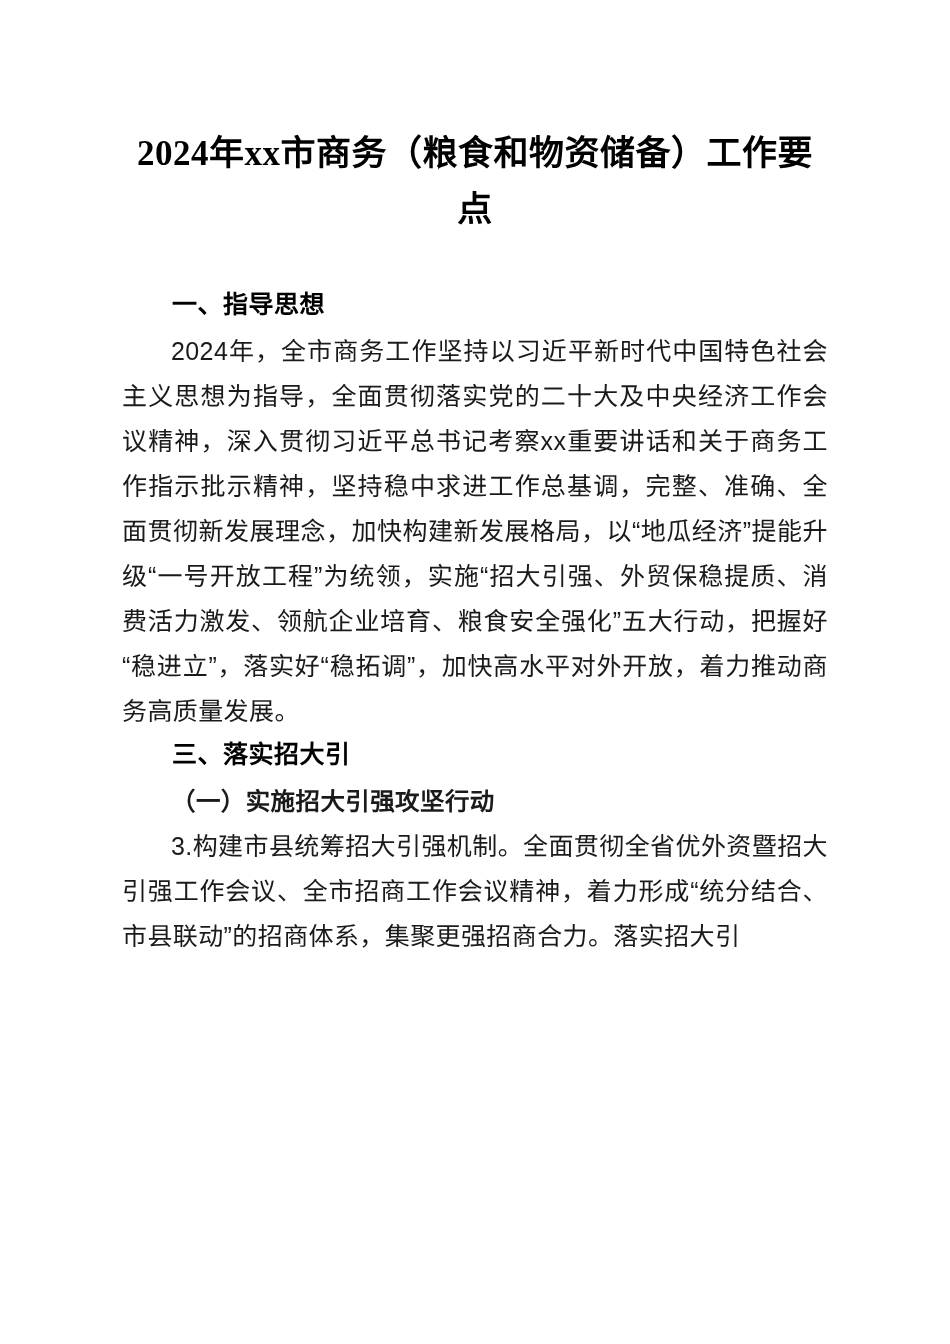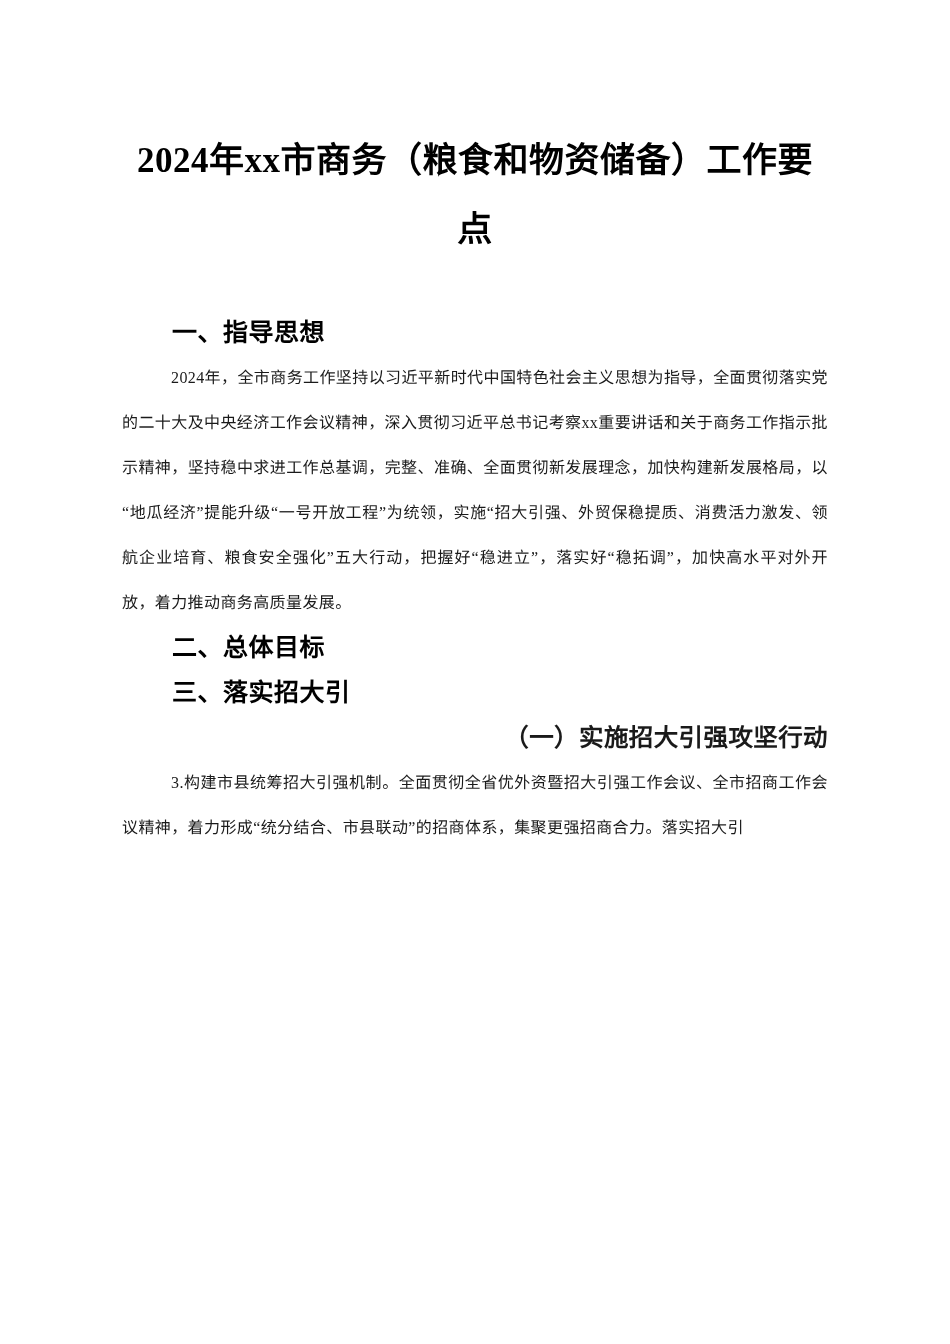"2024年xx市商务（粮食和物资储备）工作要点" .doc-title { line-height: 69px -> 56px }
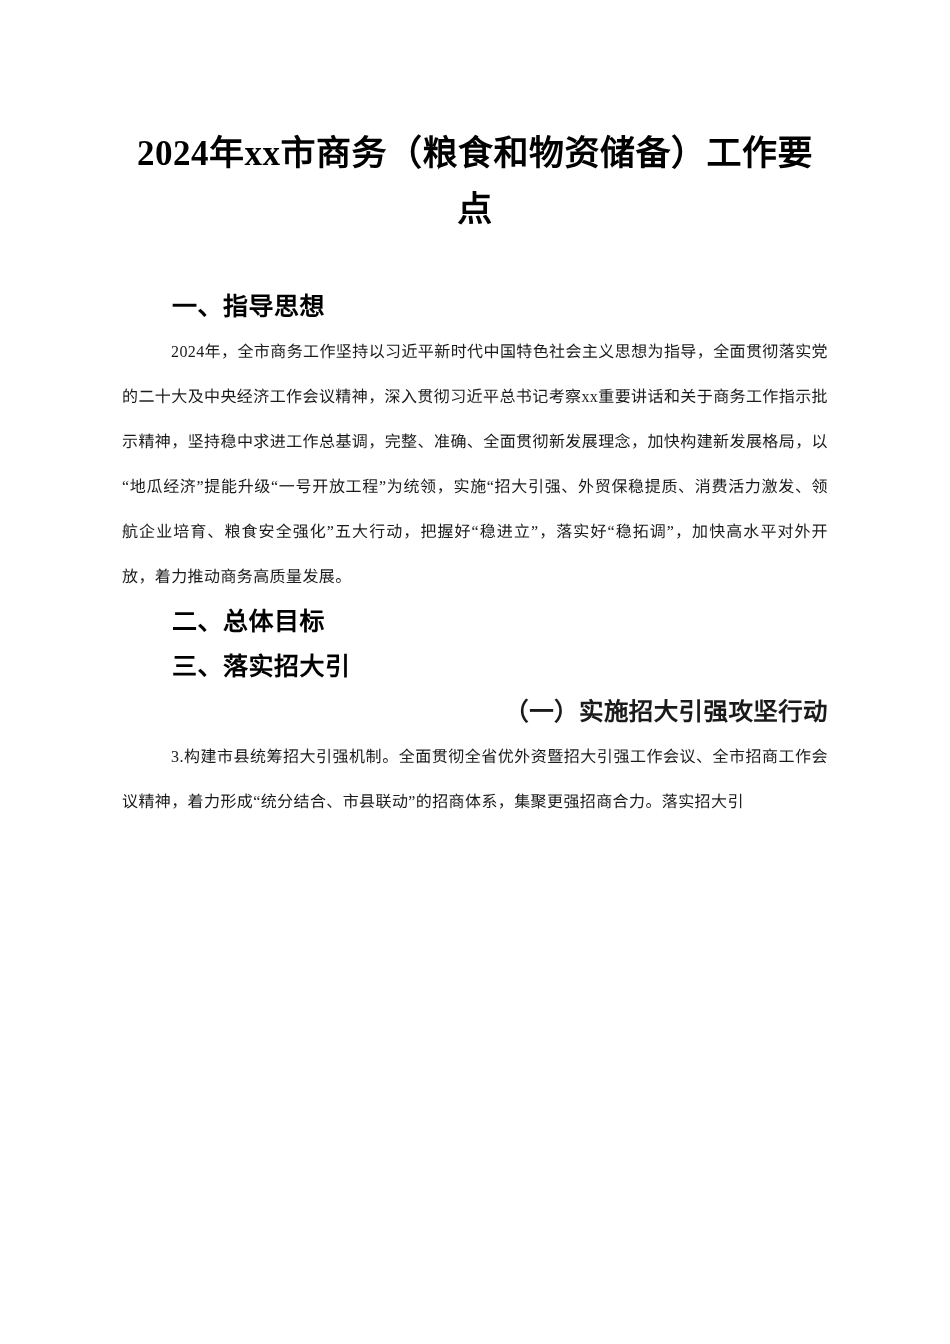"一、指导思想" .section-heading { font-family: Liberation Serif, serif -> Liberation Mono, monospace }
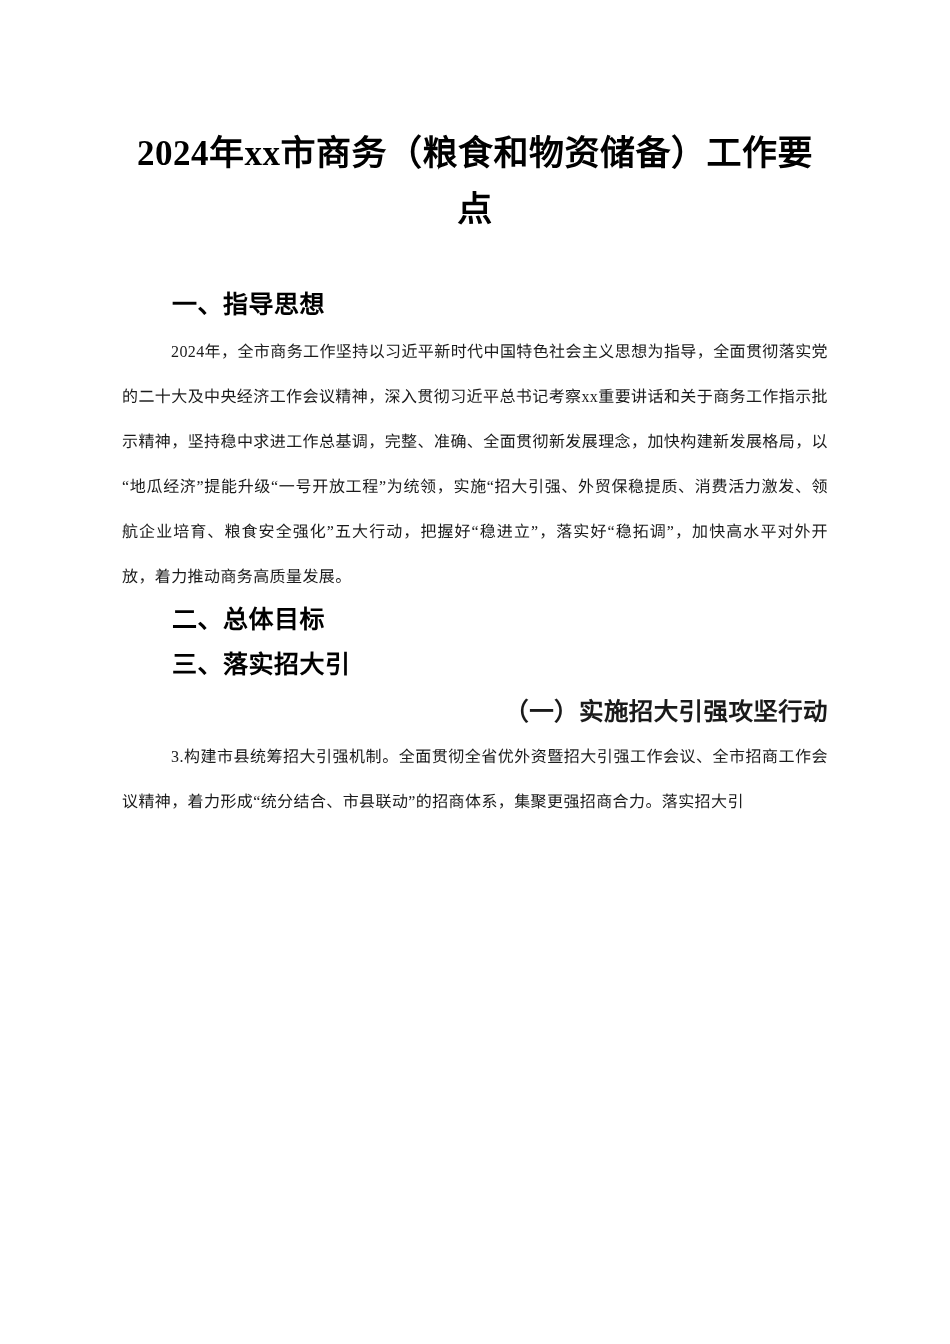"2024年，全市商务工作坚持以习近平新时代中国特色社会主义思想为指导，全面贯彻落" .body-paragraph { font-family: Liberation Serif, serif -> Liberation Sans, sans-serif; font-size: 16px -> 25px }
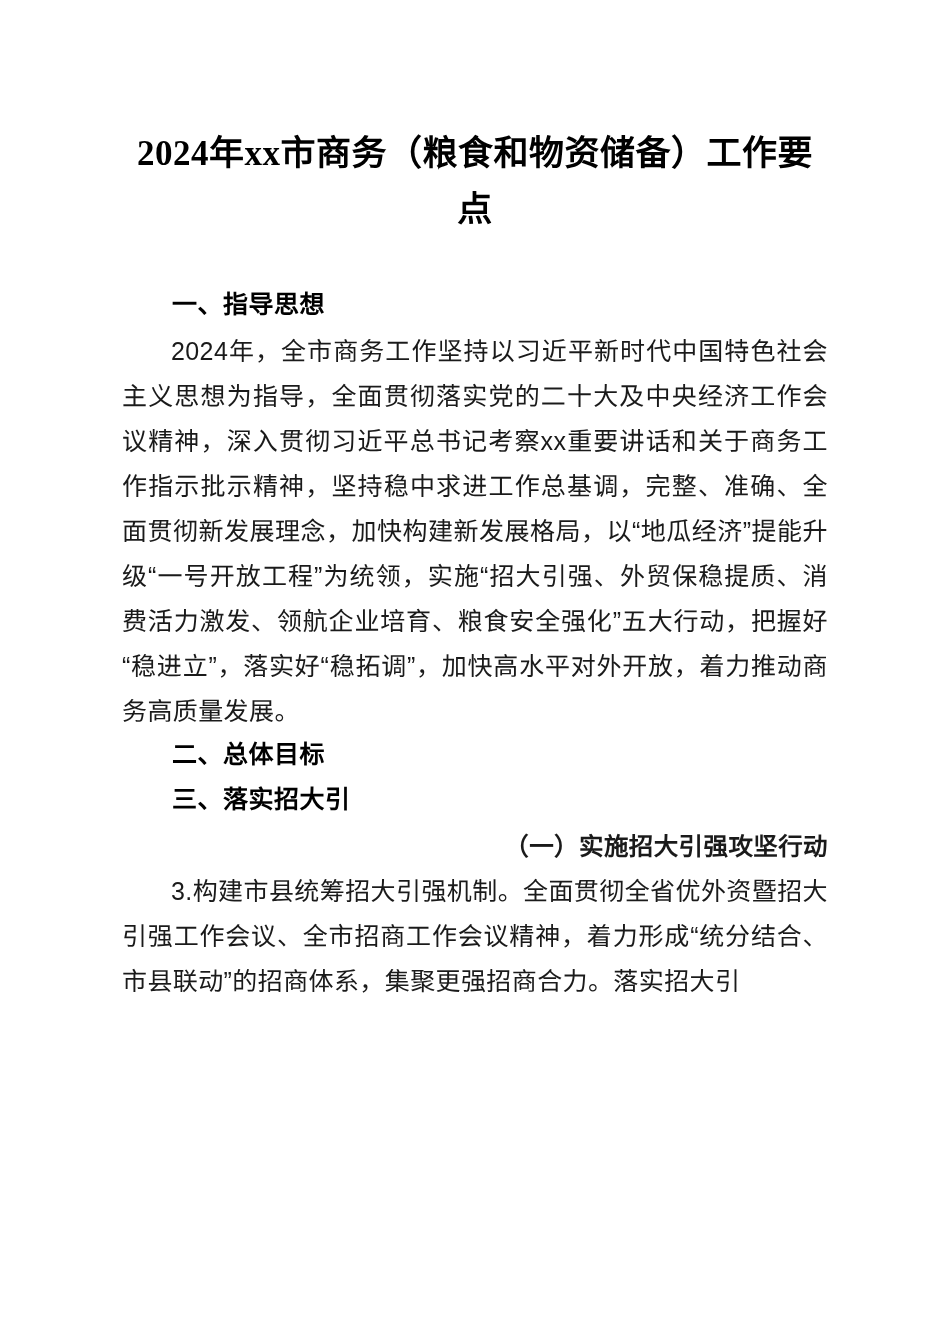"二、总体目标" h2.section-heading { html: <h2>二、总体目标</h2> -> none }
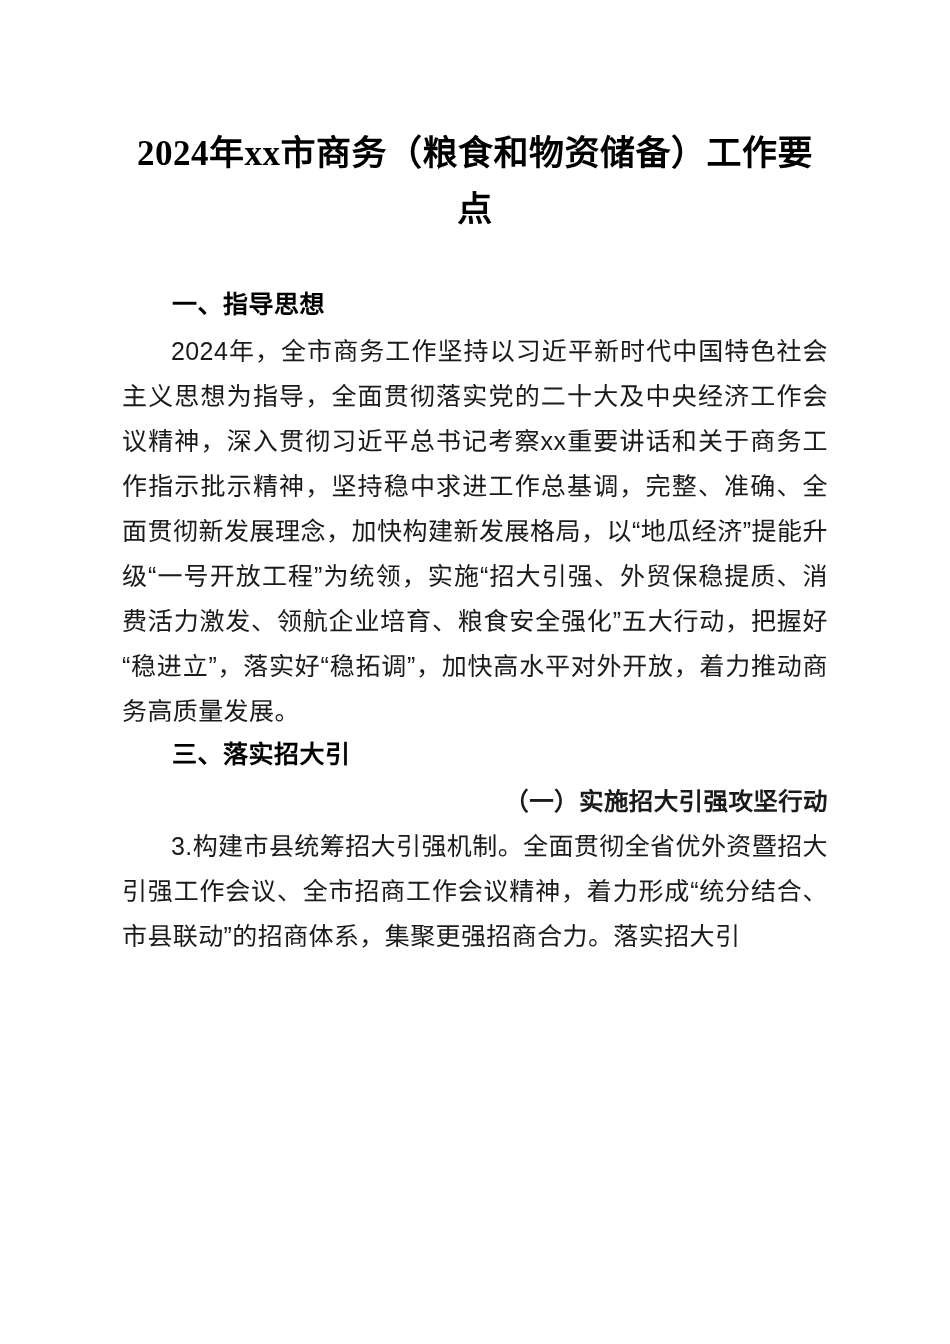"（一）实施招大引强攻坚行动" .sub-heading { text-align: right -> none }
